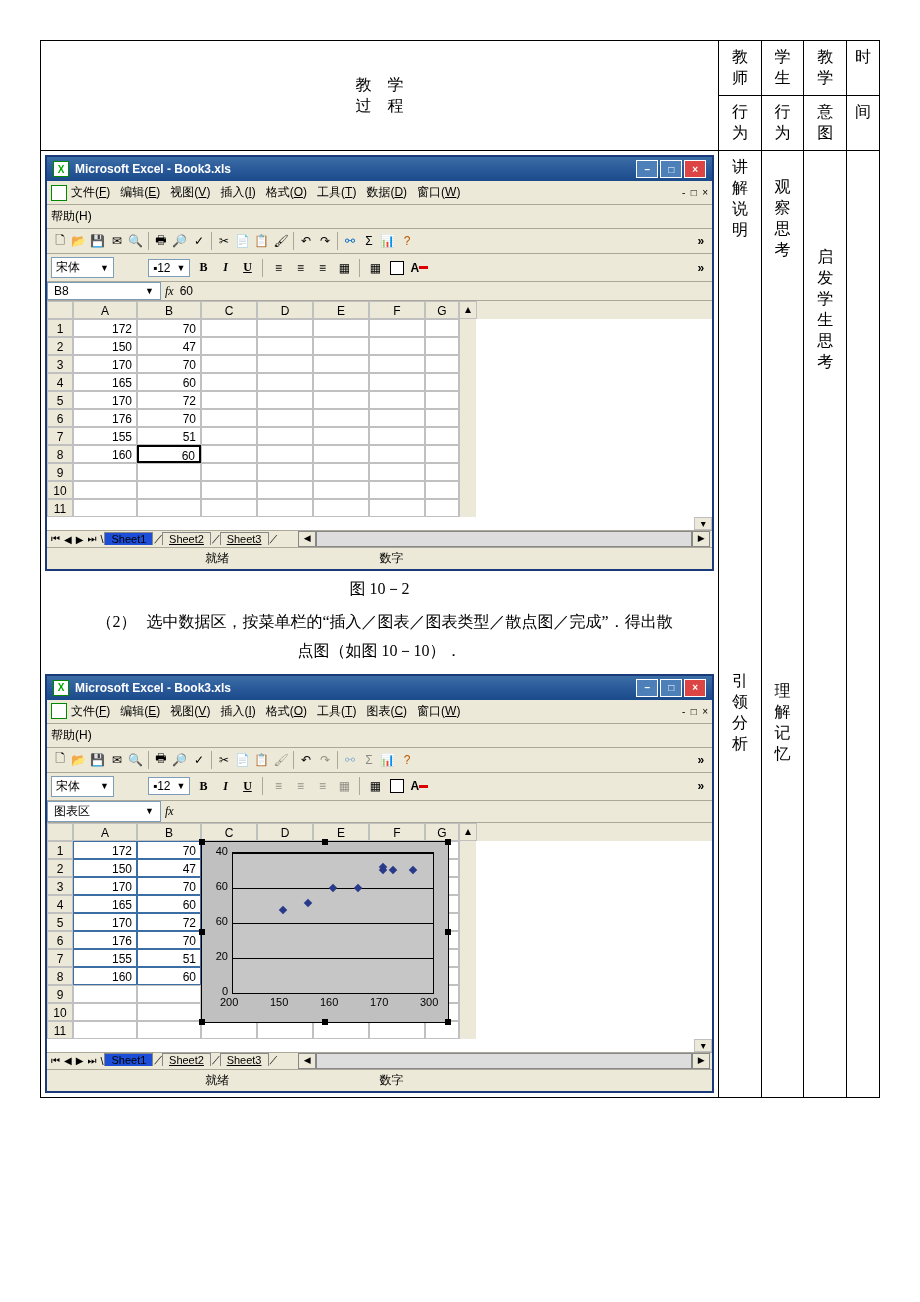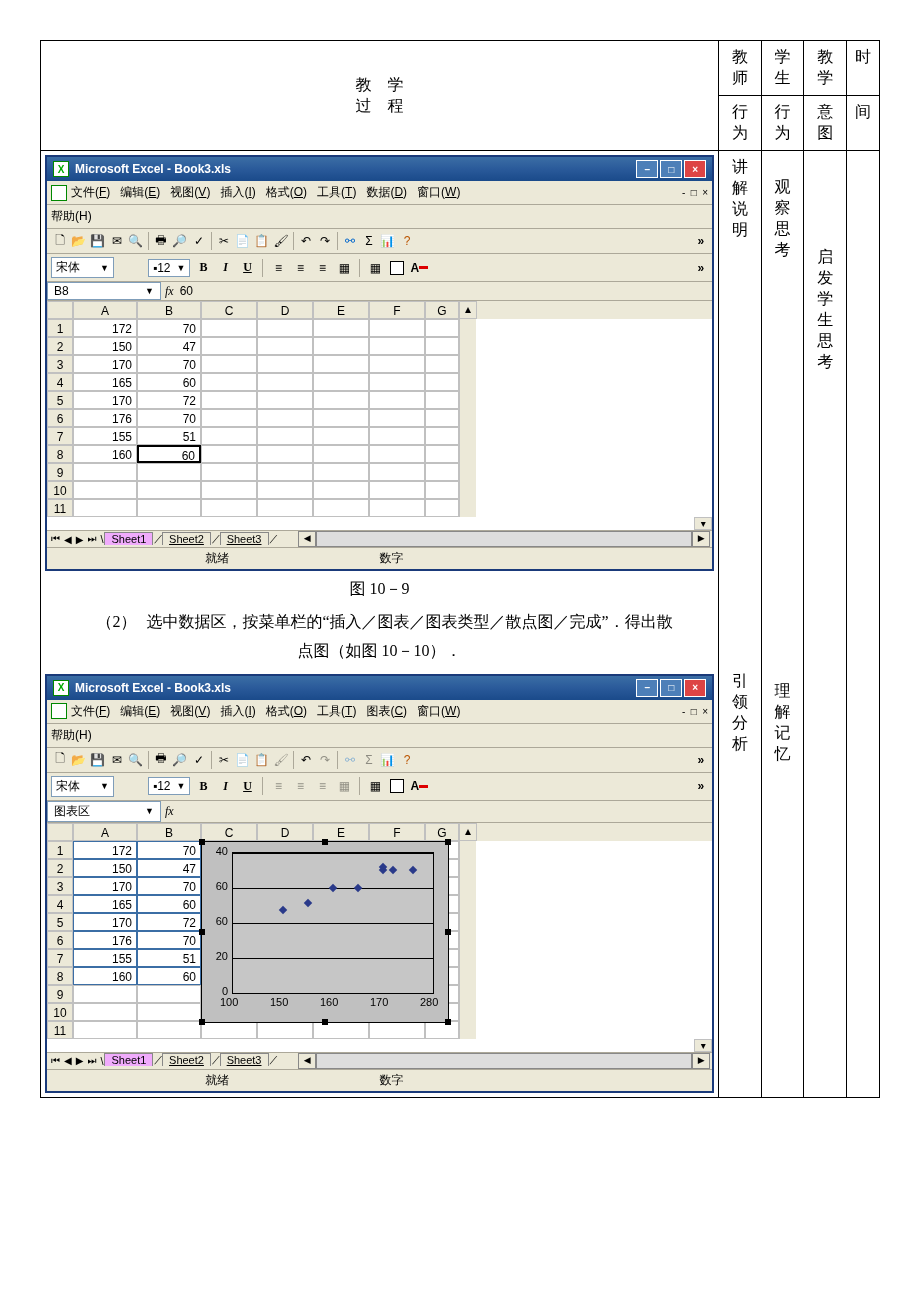"Sheet1" .tab { background: #f0abfc -> #1d4ed8 }
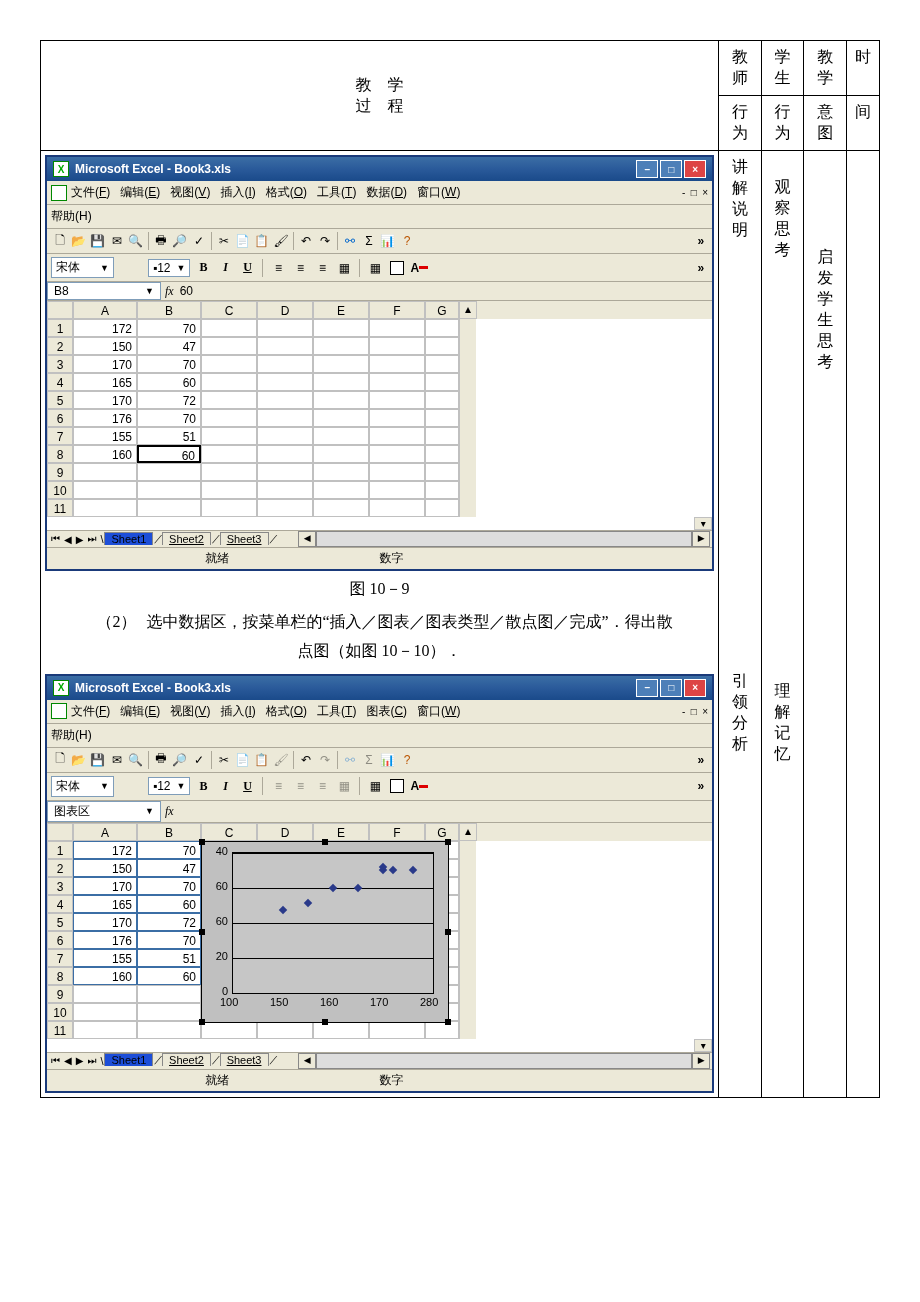"图 10－9" div.caption { text: 9 -> 2 }
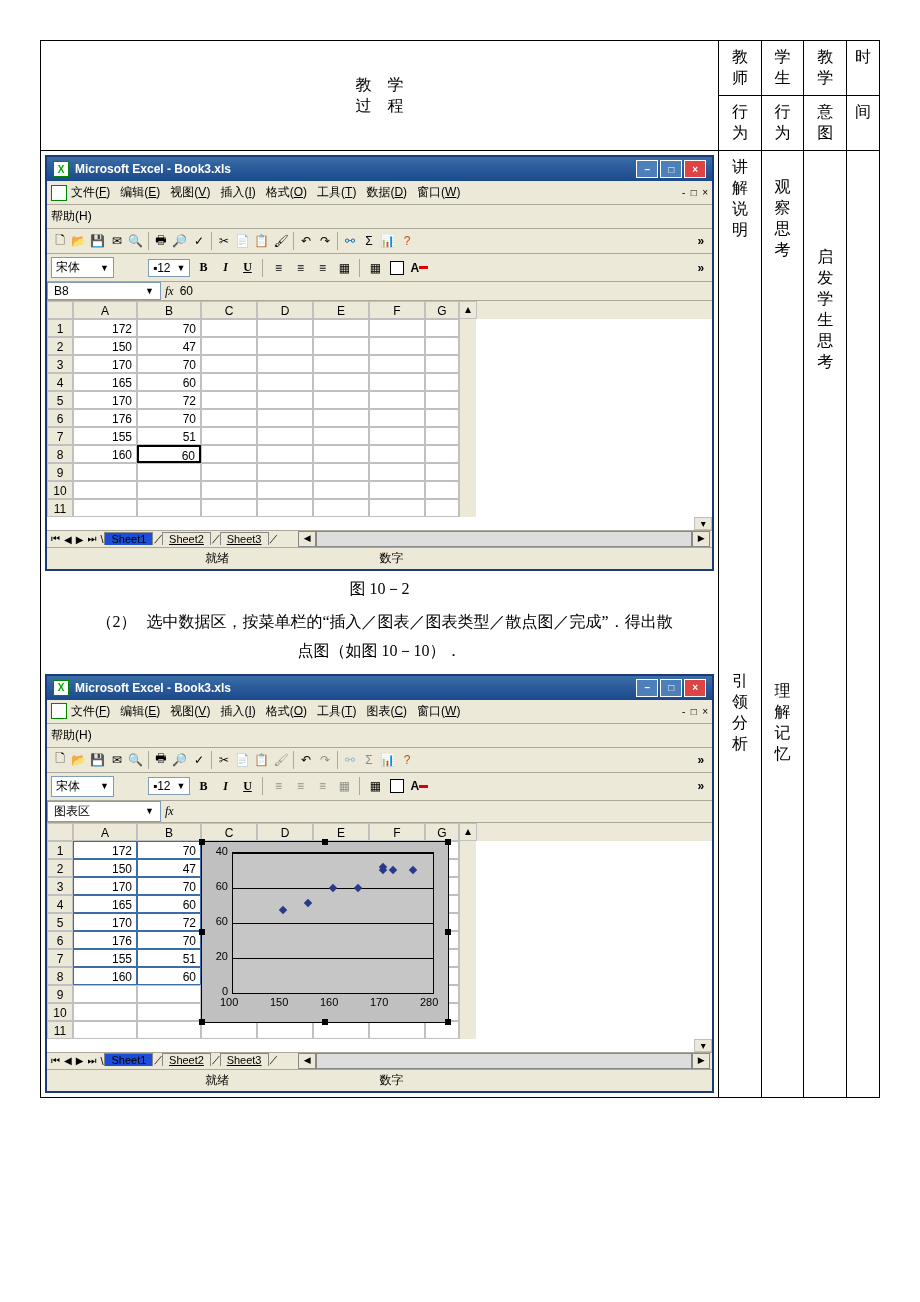"100" div.axis-label { text: 100 -> 200 }
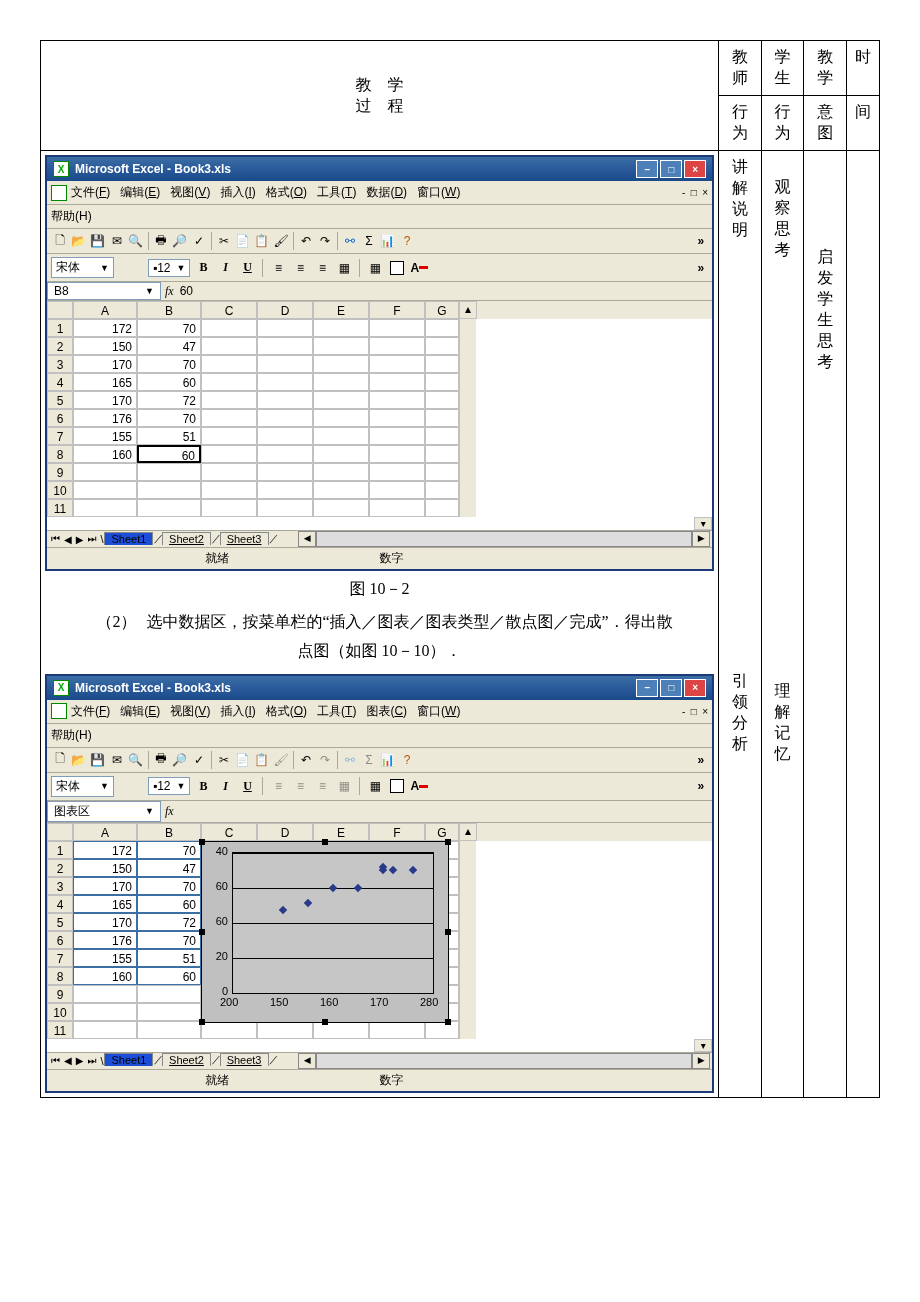"280" div.axis-label { text: 280 -> 300 }
